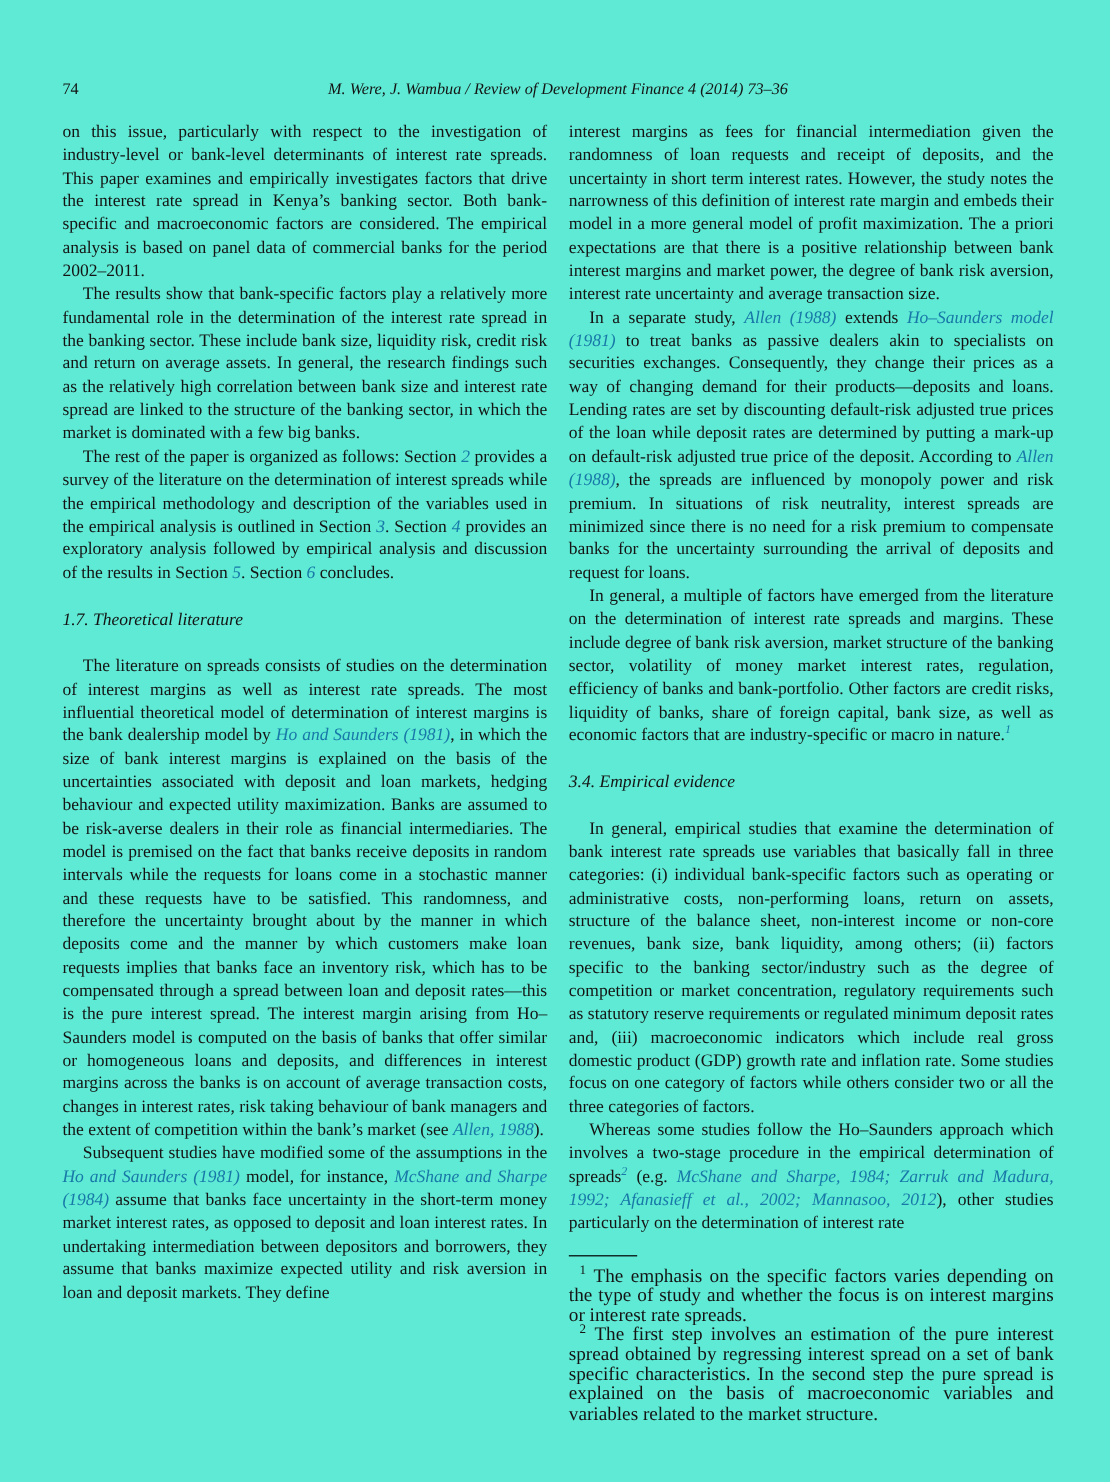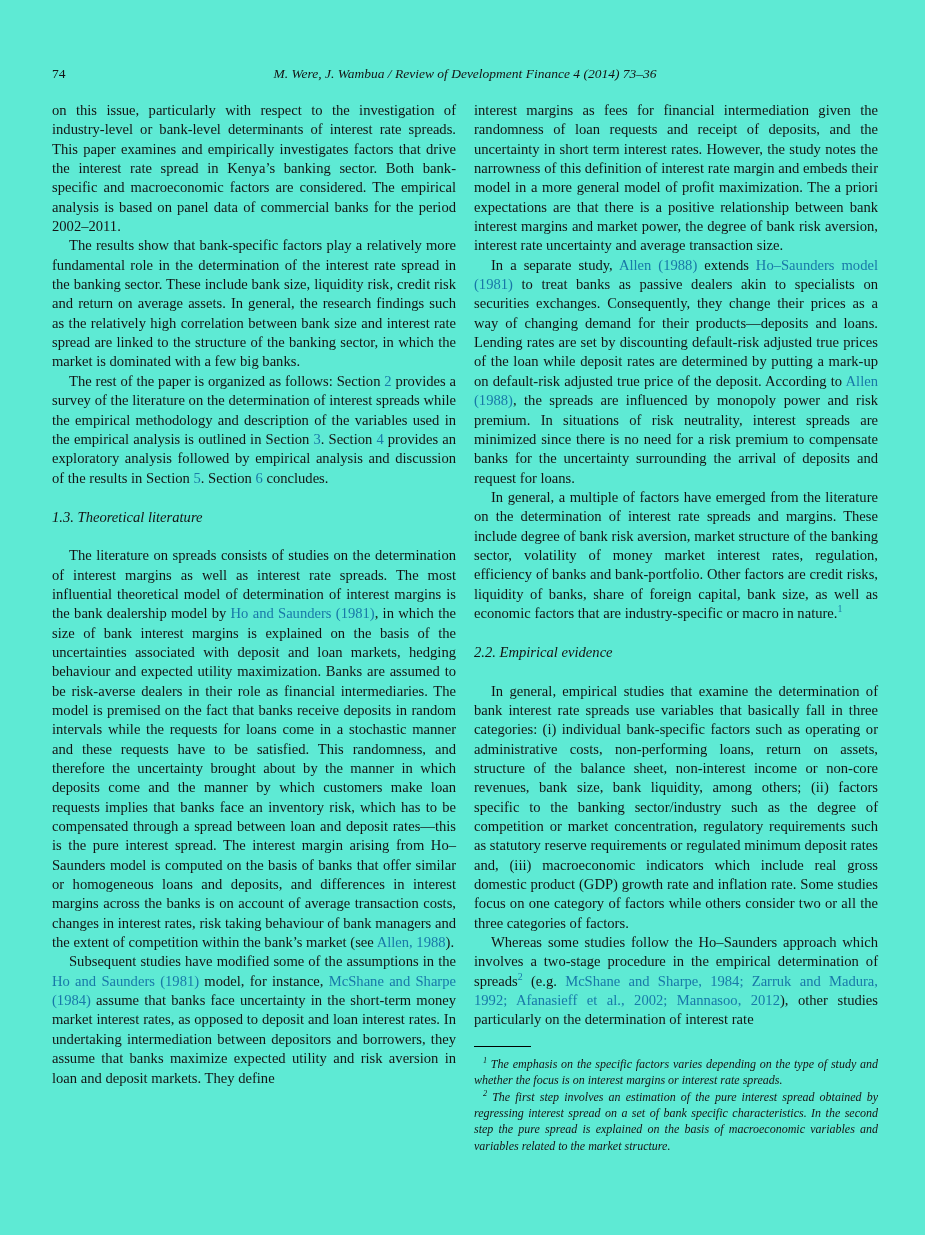"Allen (1988)" a.cite { font-style: none -> italic }
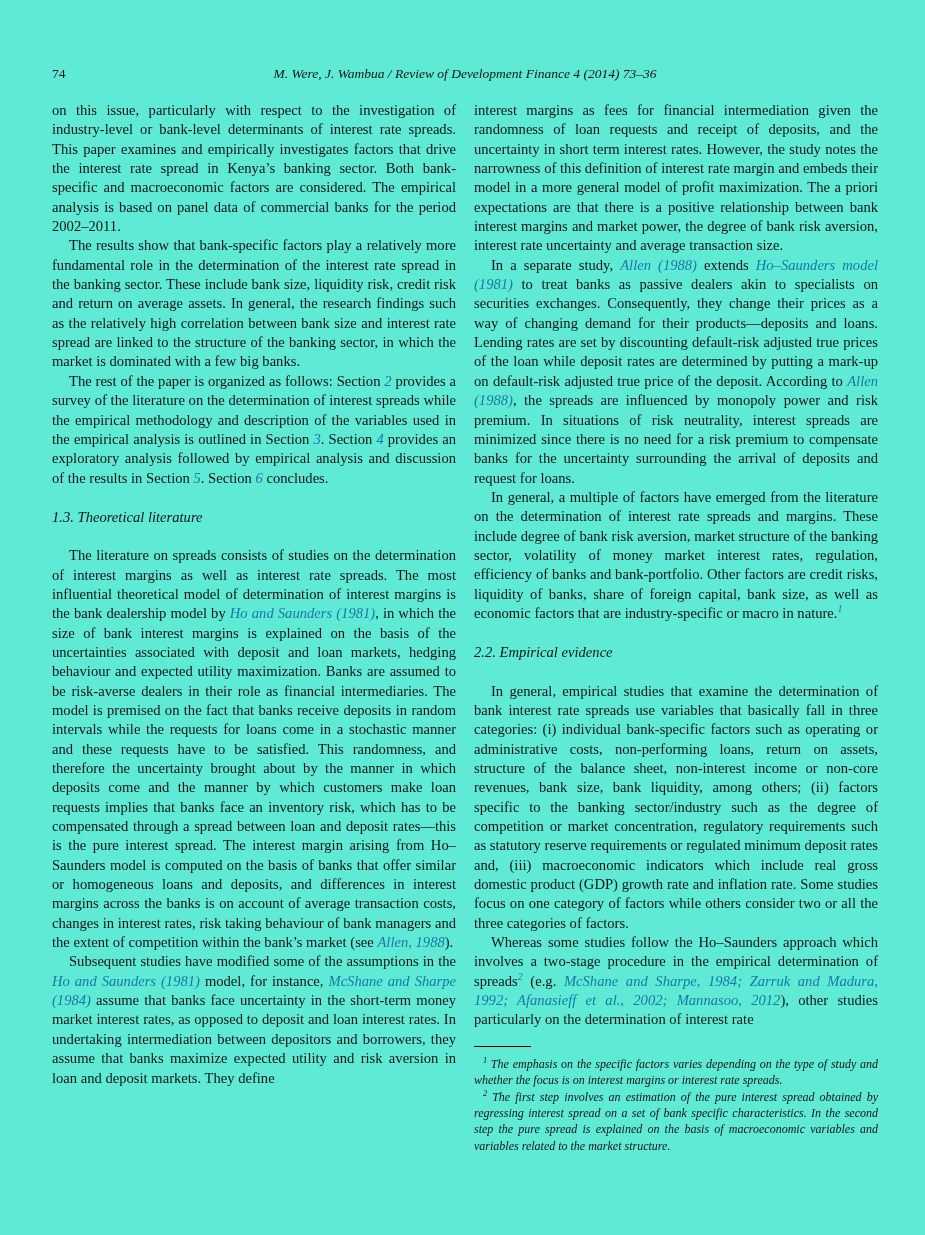"1.3. Theoretical literature" div.h3 { text: 1.3 -> 1.7 }
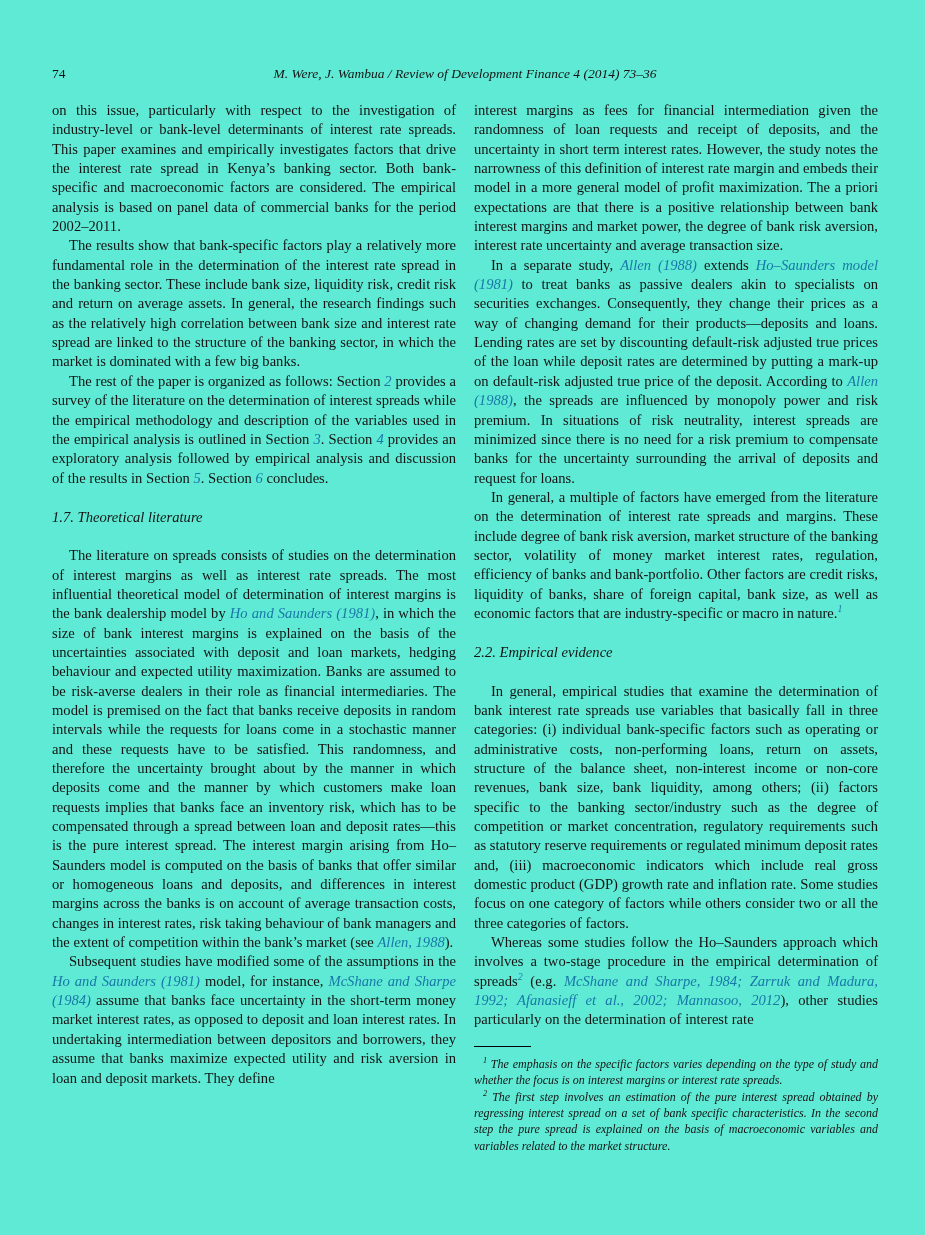"2.2. Empirical evidence" div.h3 { text: 2.2 -> 3.4 }
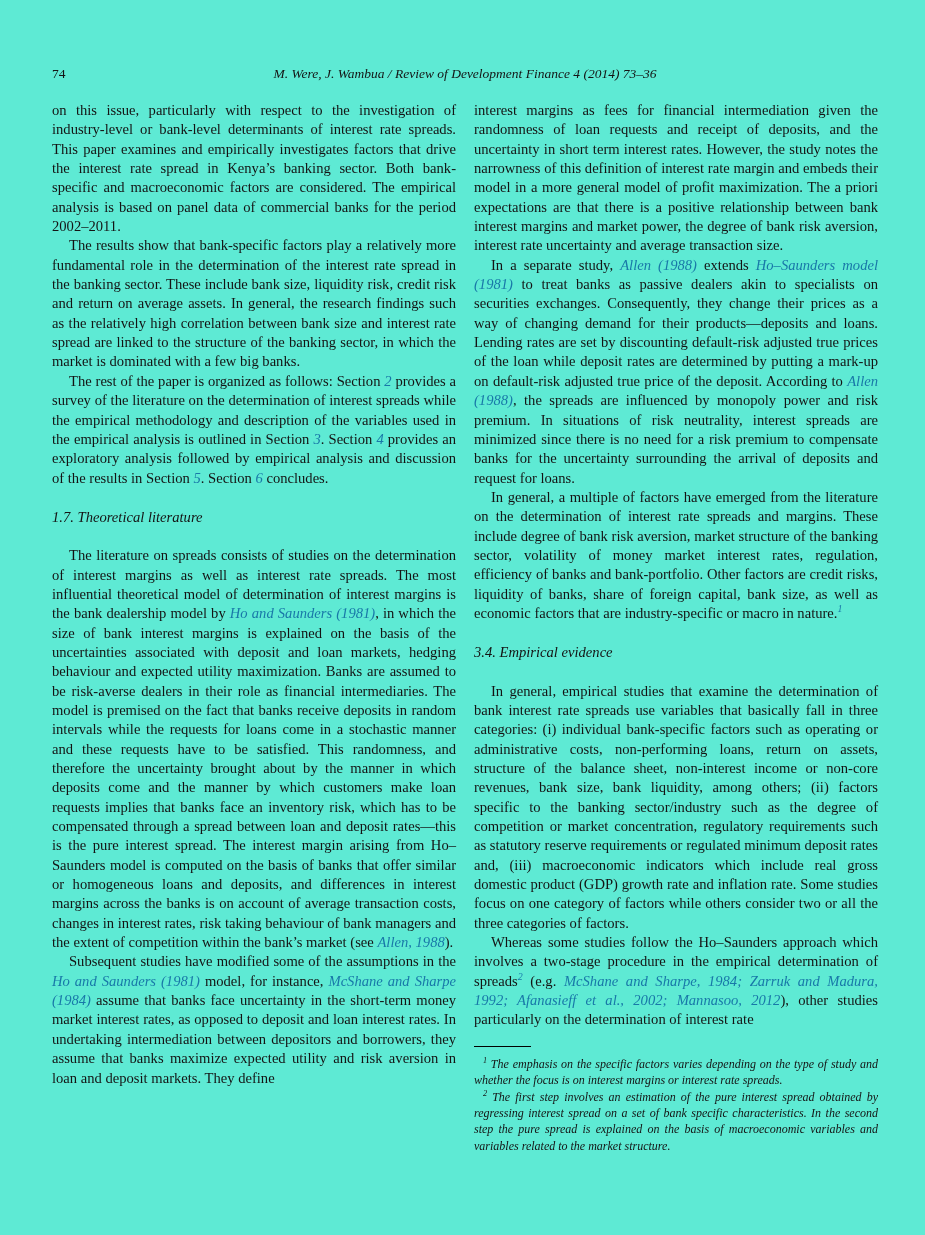"1 The emphasis on the" .footnotes { font-size: 12px -> 16px; font-style: italic -> none }
